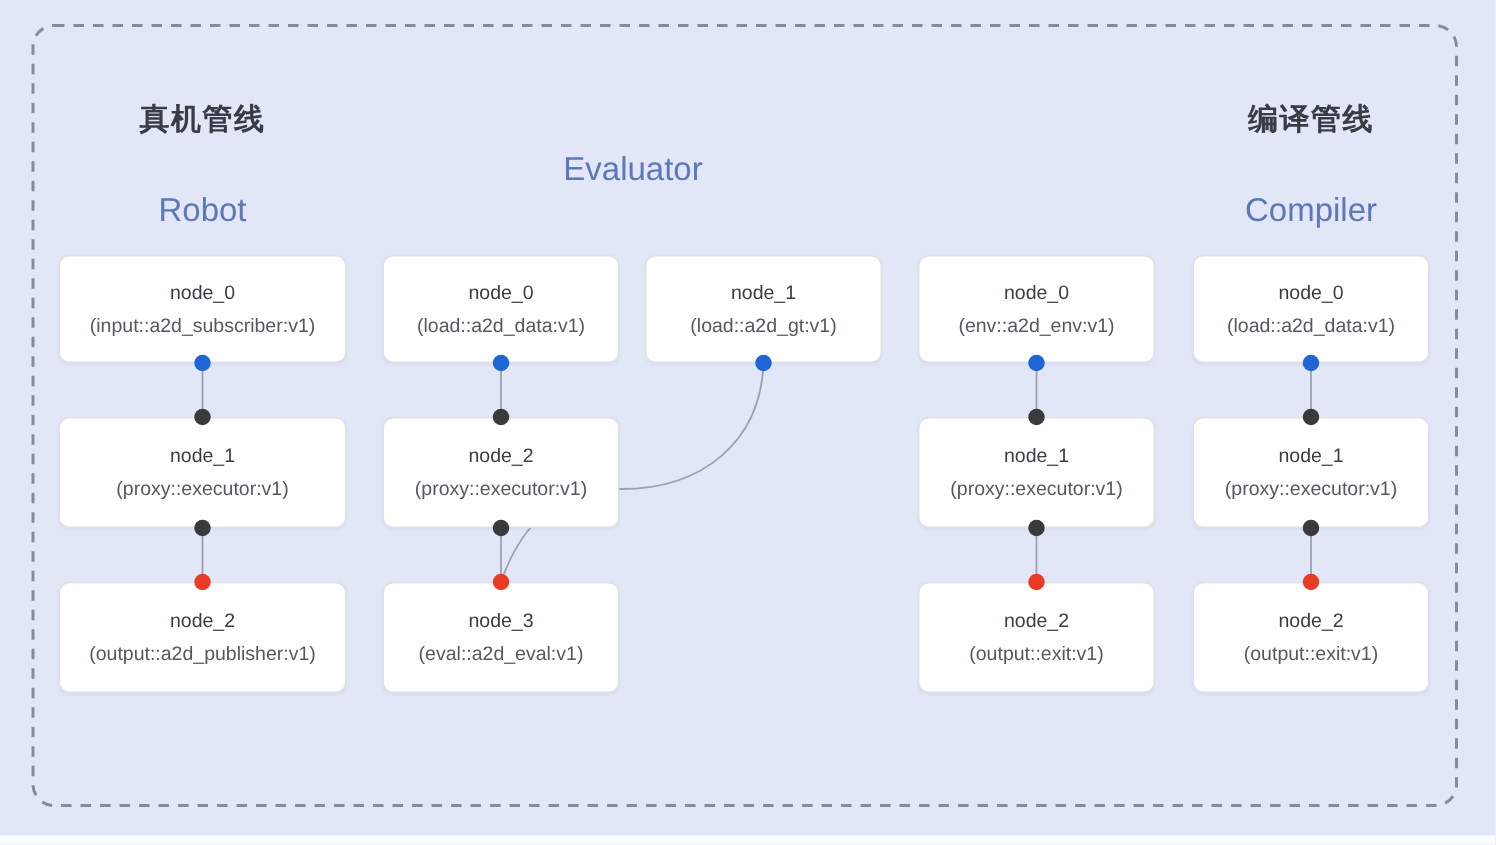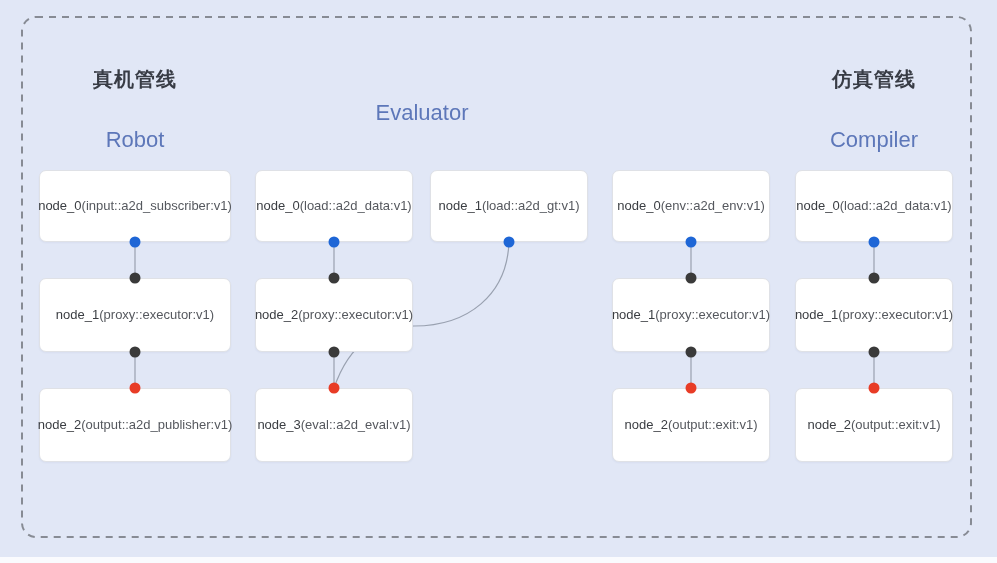"仿真管线" div.cn { text: 仿真 -> 编译 }
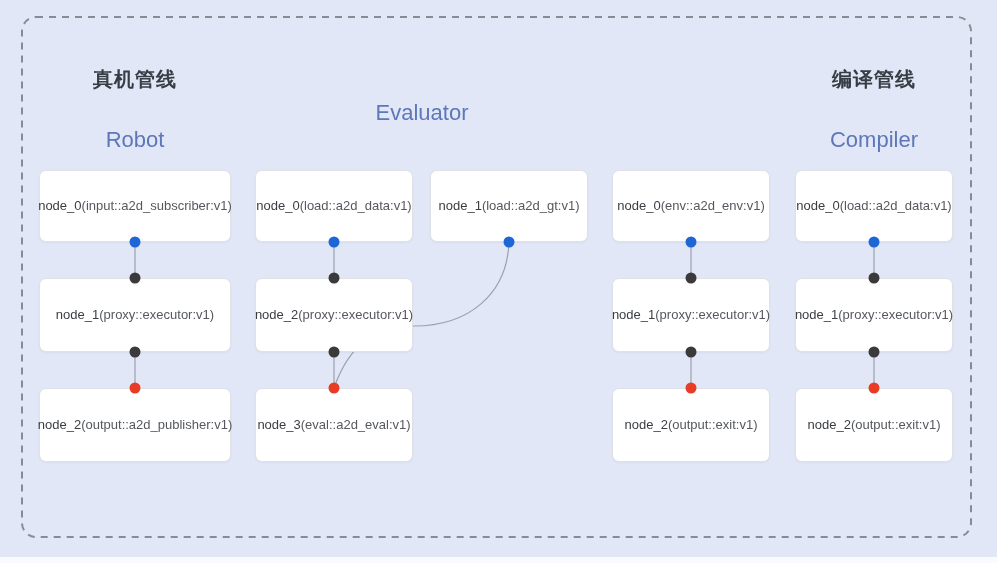"node_0" .node { flex-direction: none -> column }
